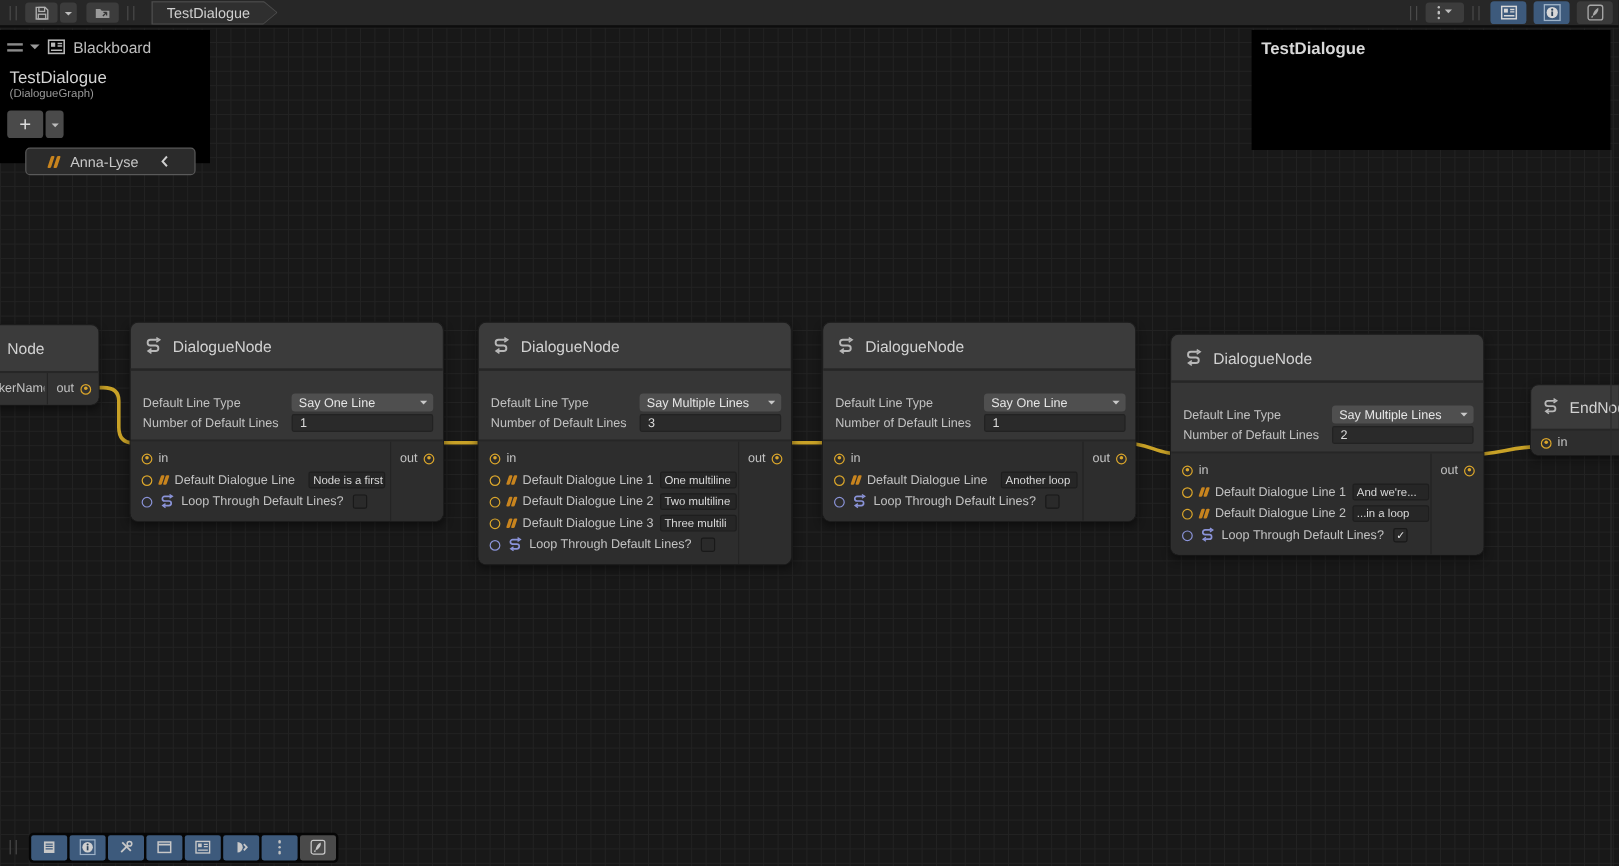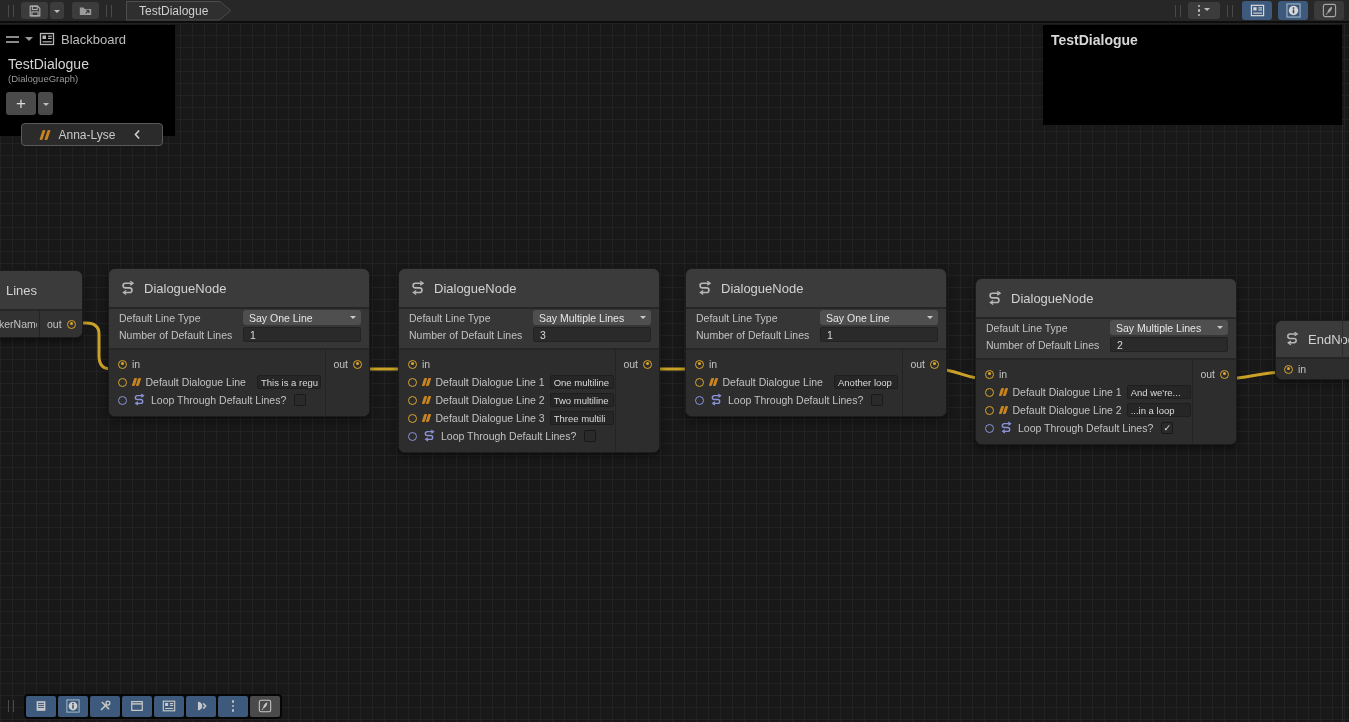"Lines" span { text: Lines -> Node }
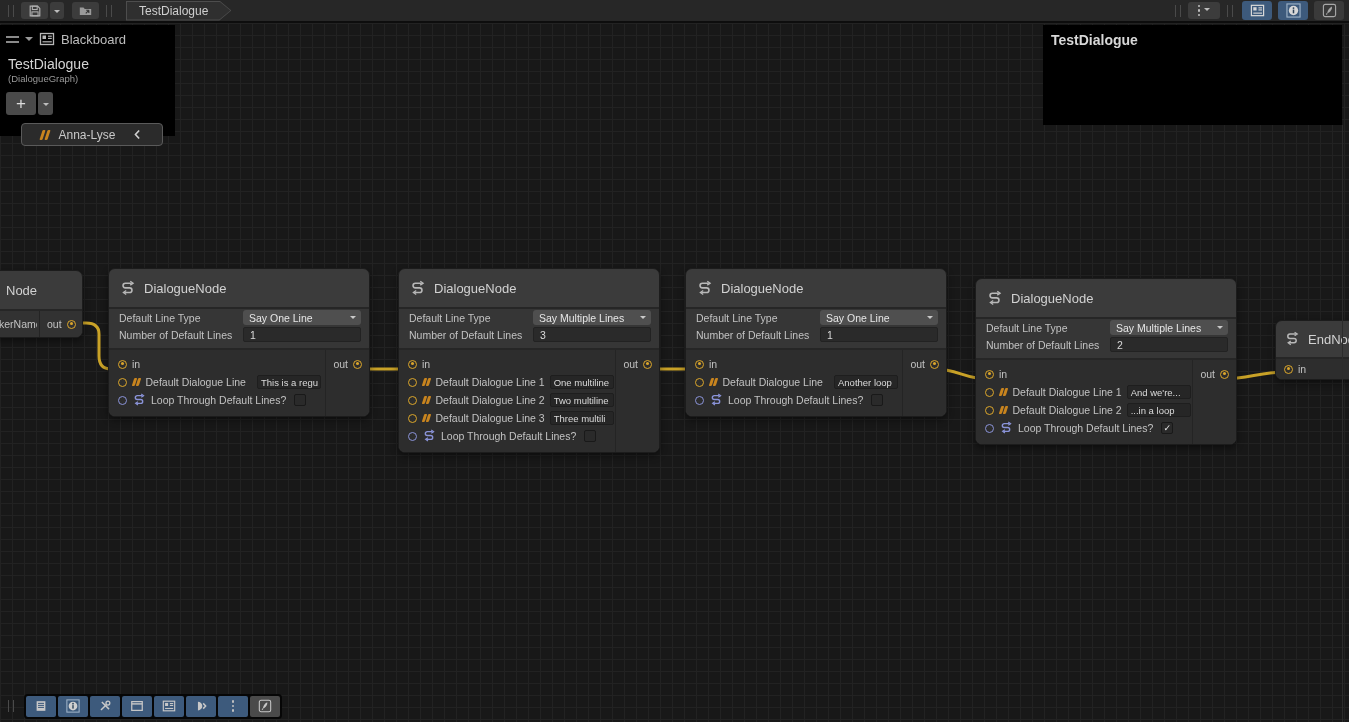"Default Line Type" .node-props { padding: 0 8px 5px 10px -> 18px 8px 5px 10px }
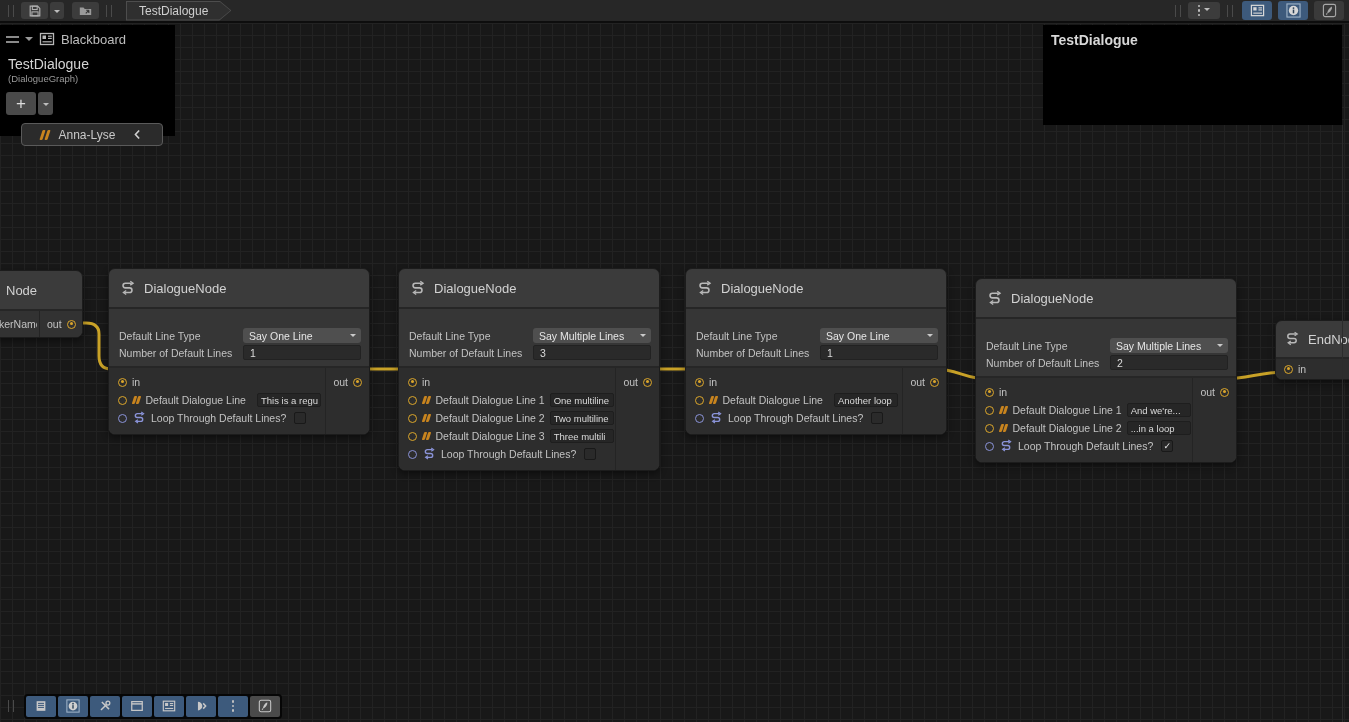"This is a regu" span { text: This is a regu -> Node is a first }
